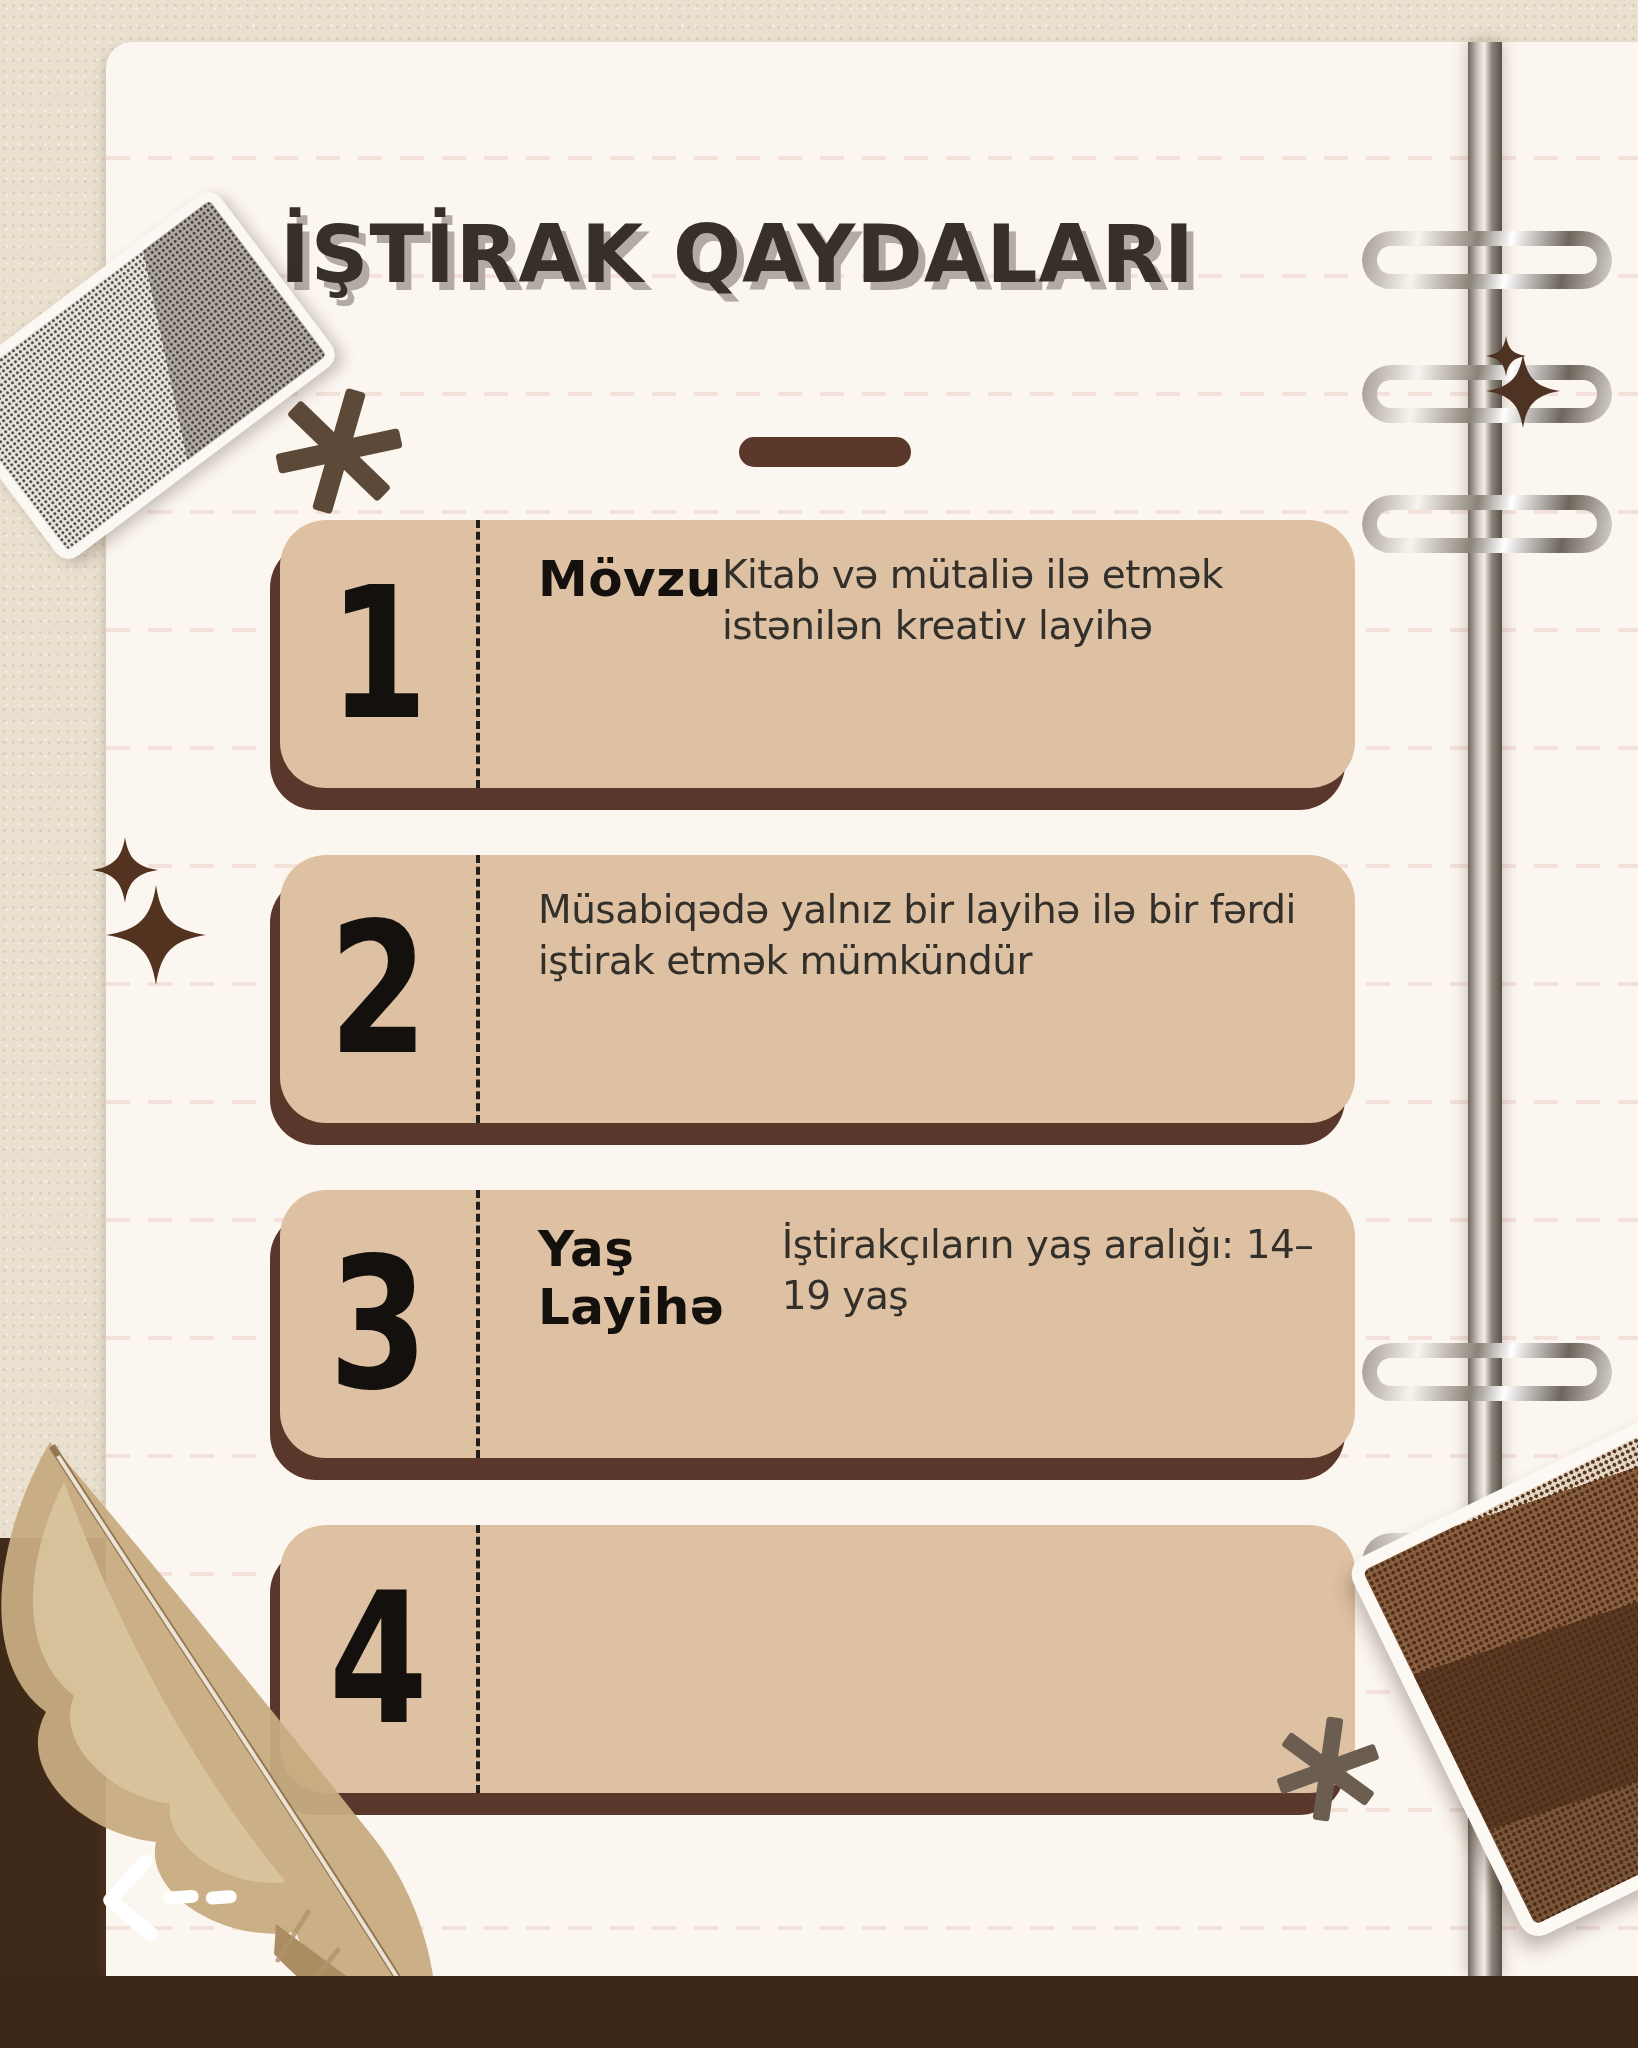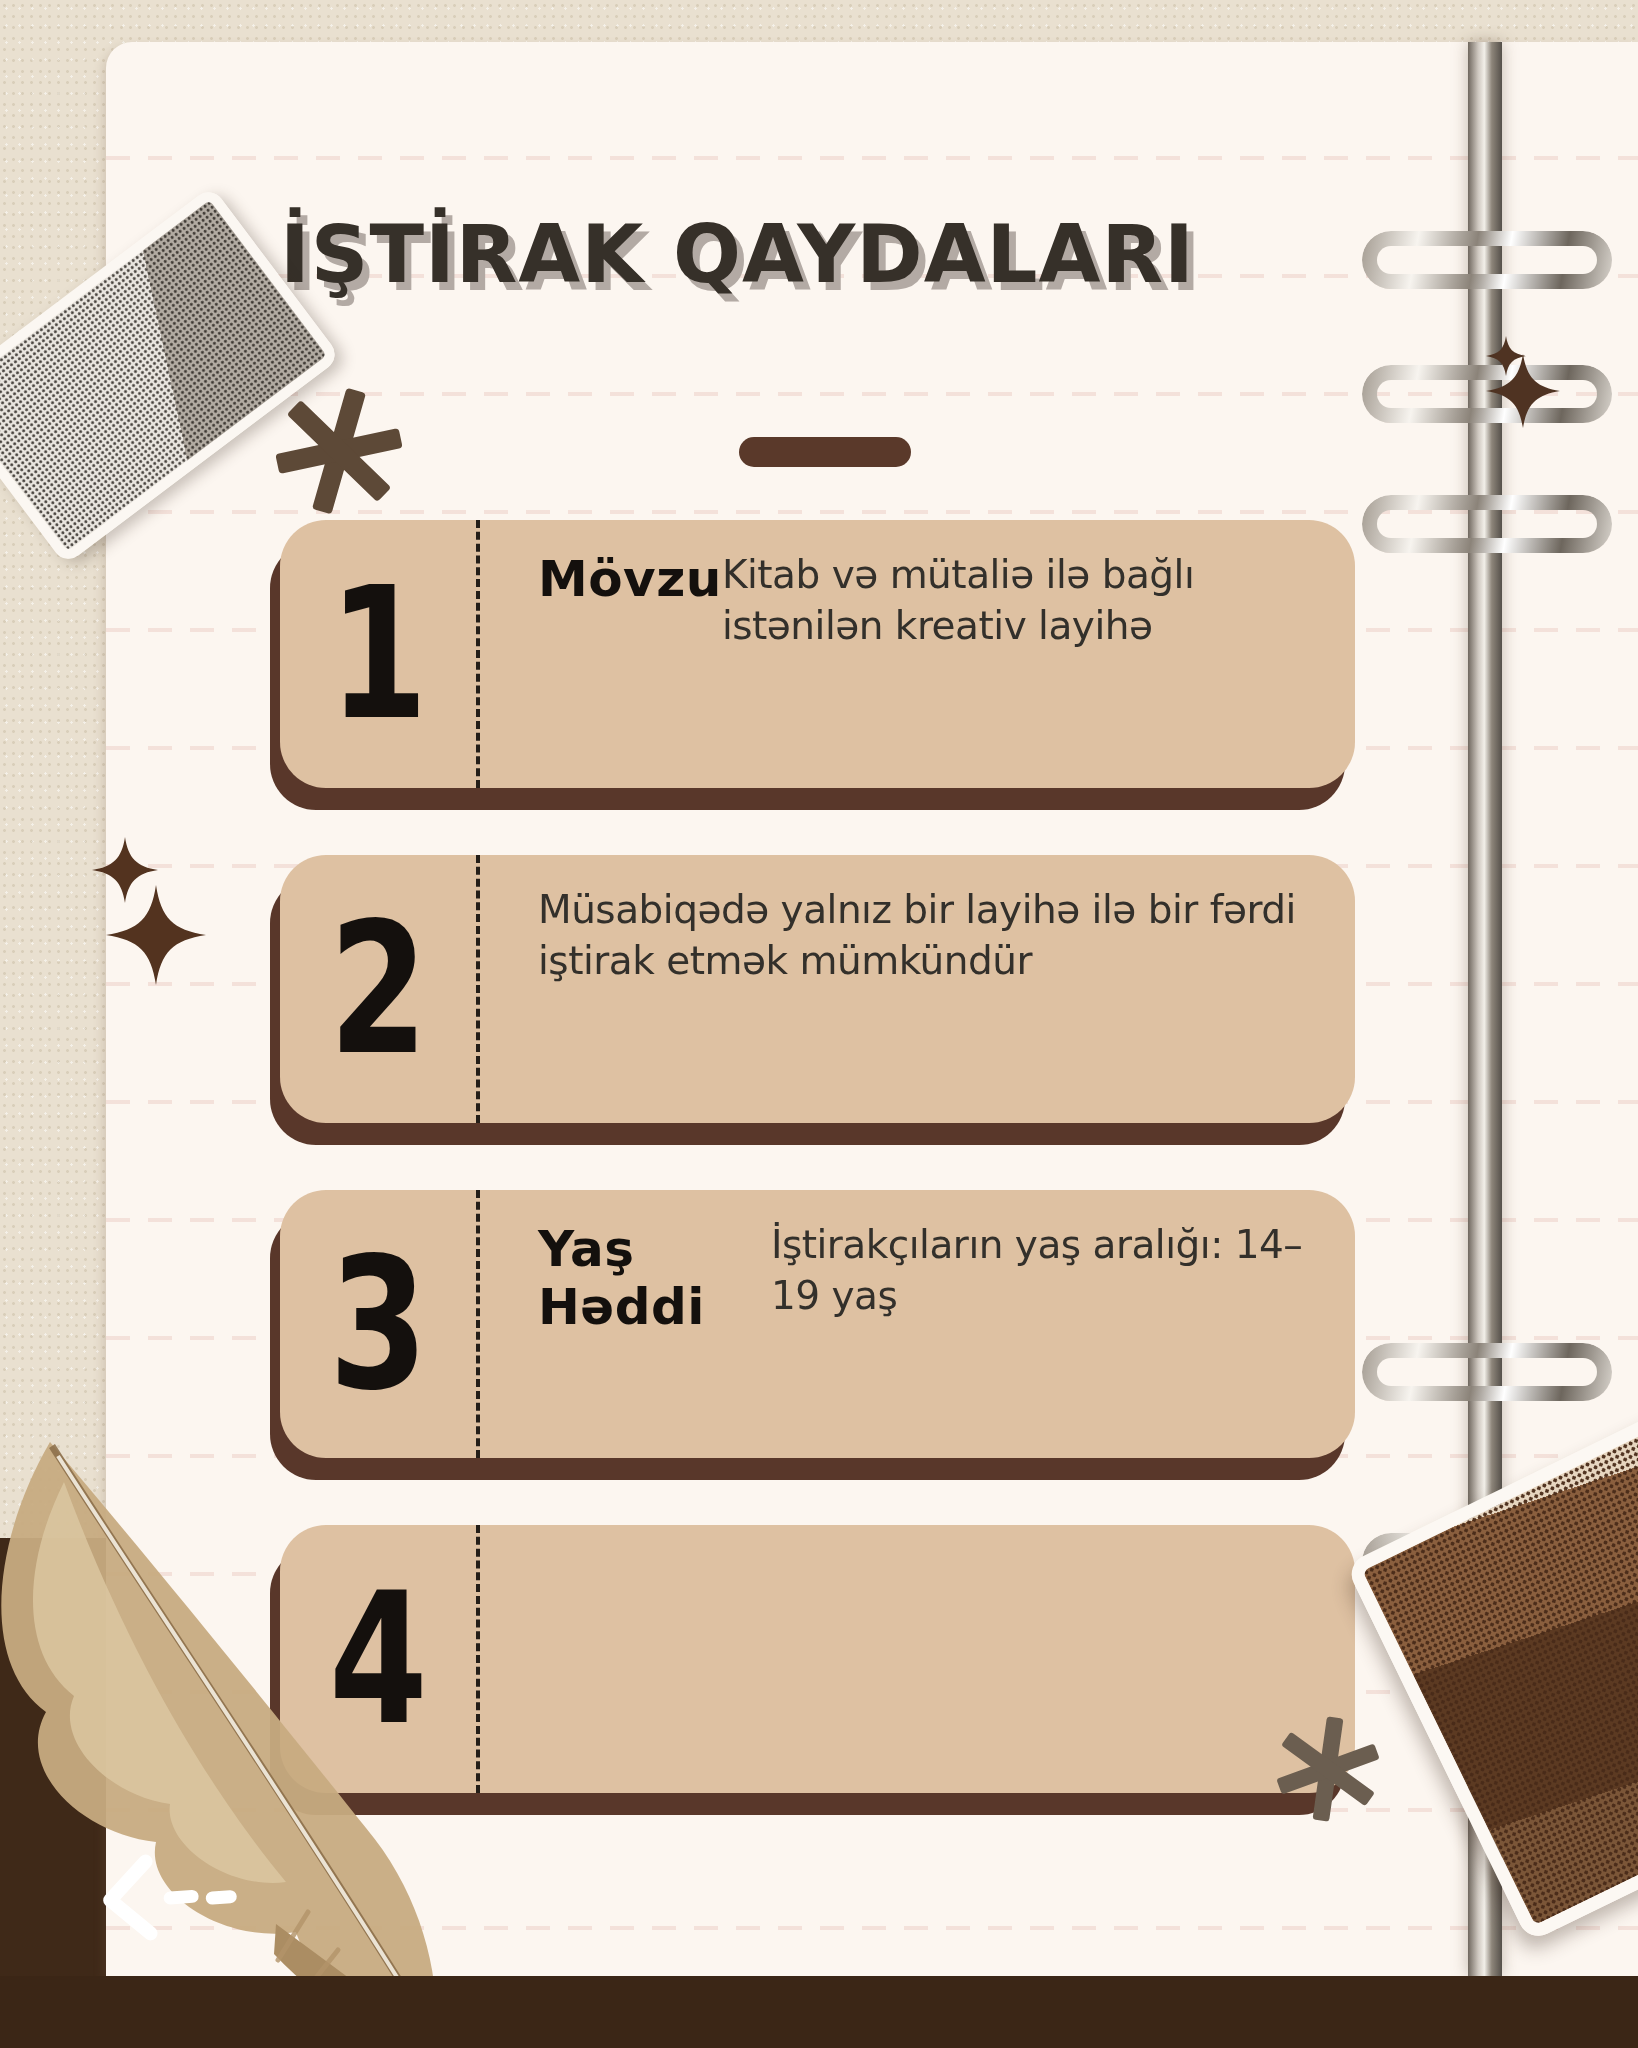"Kitab və mütaliə ilə bağlı" p { text: bağlı -> etmək }
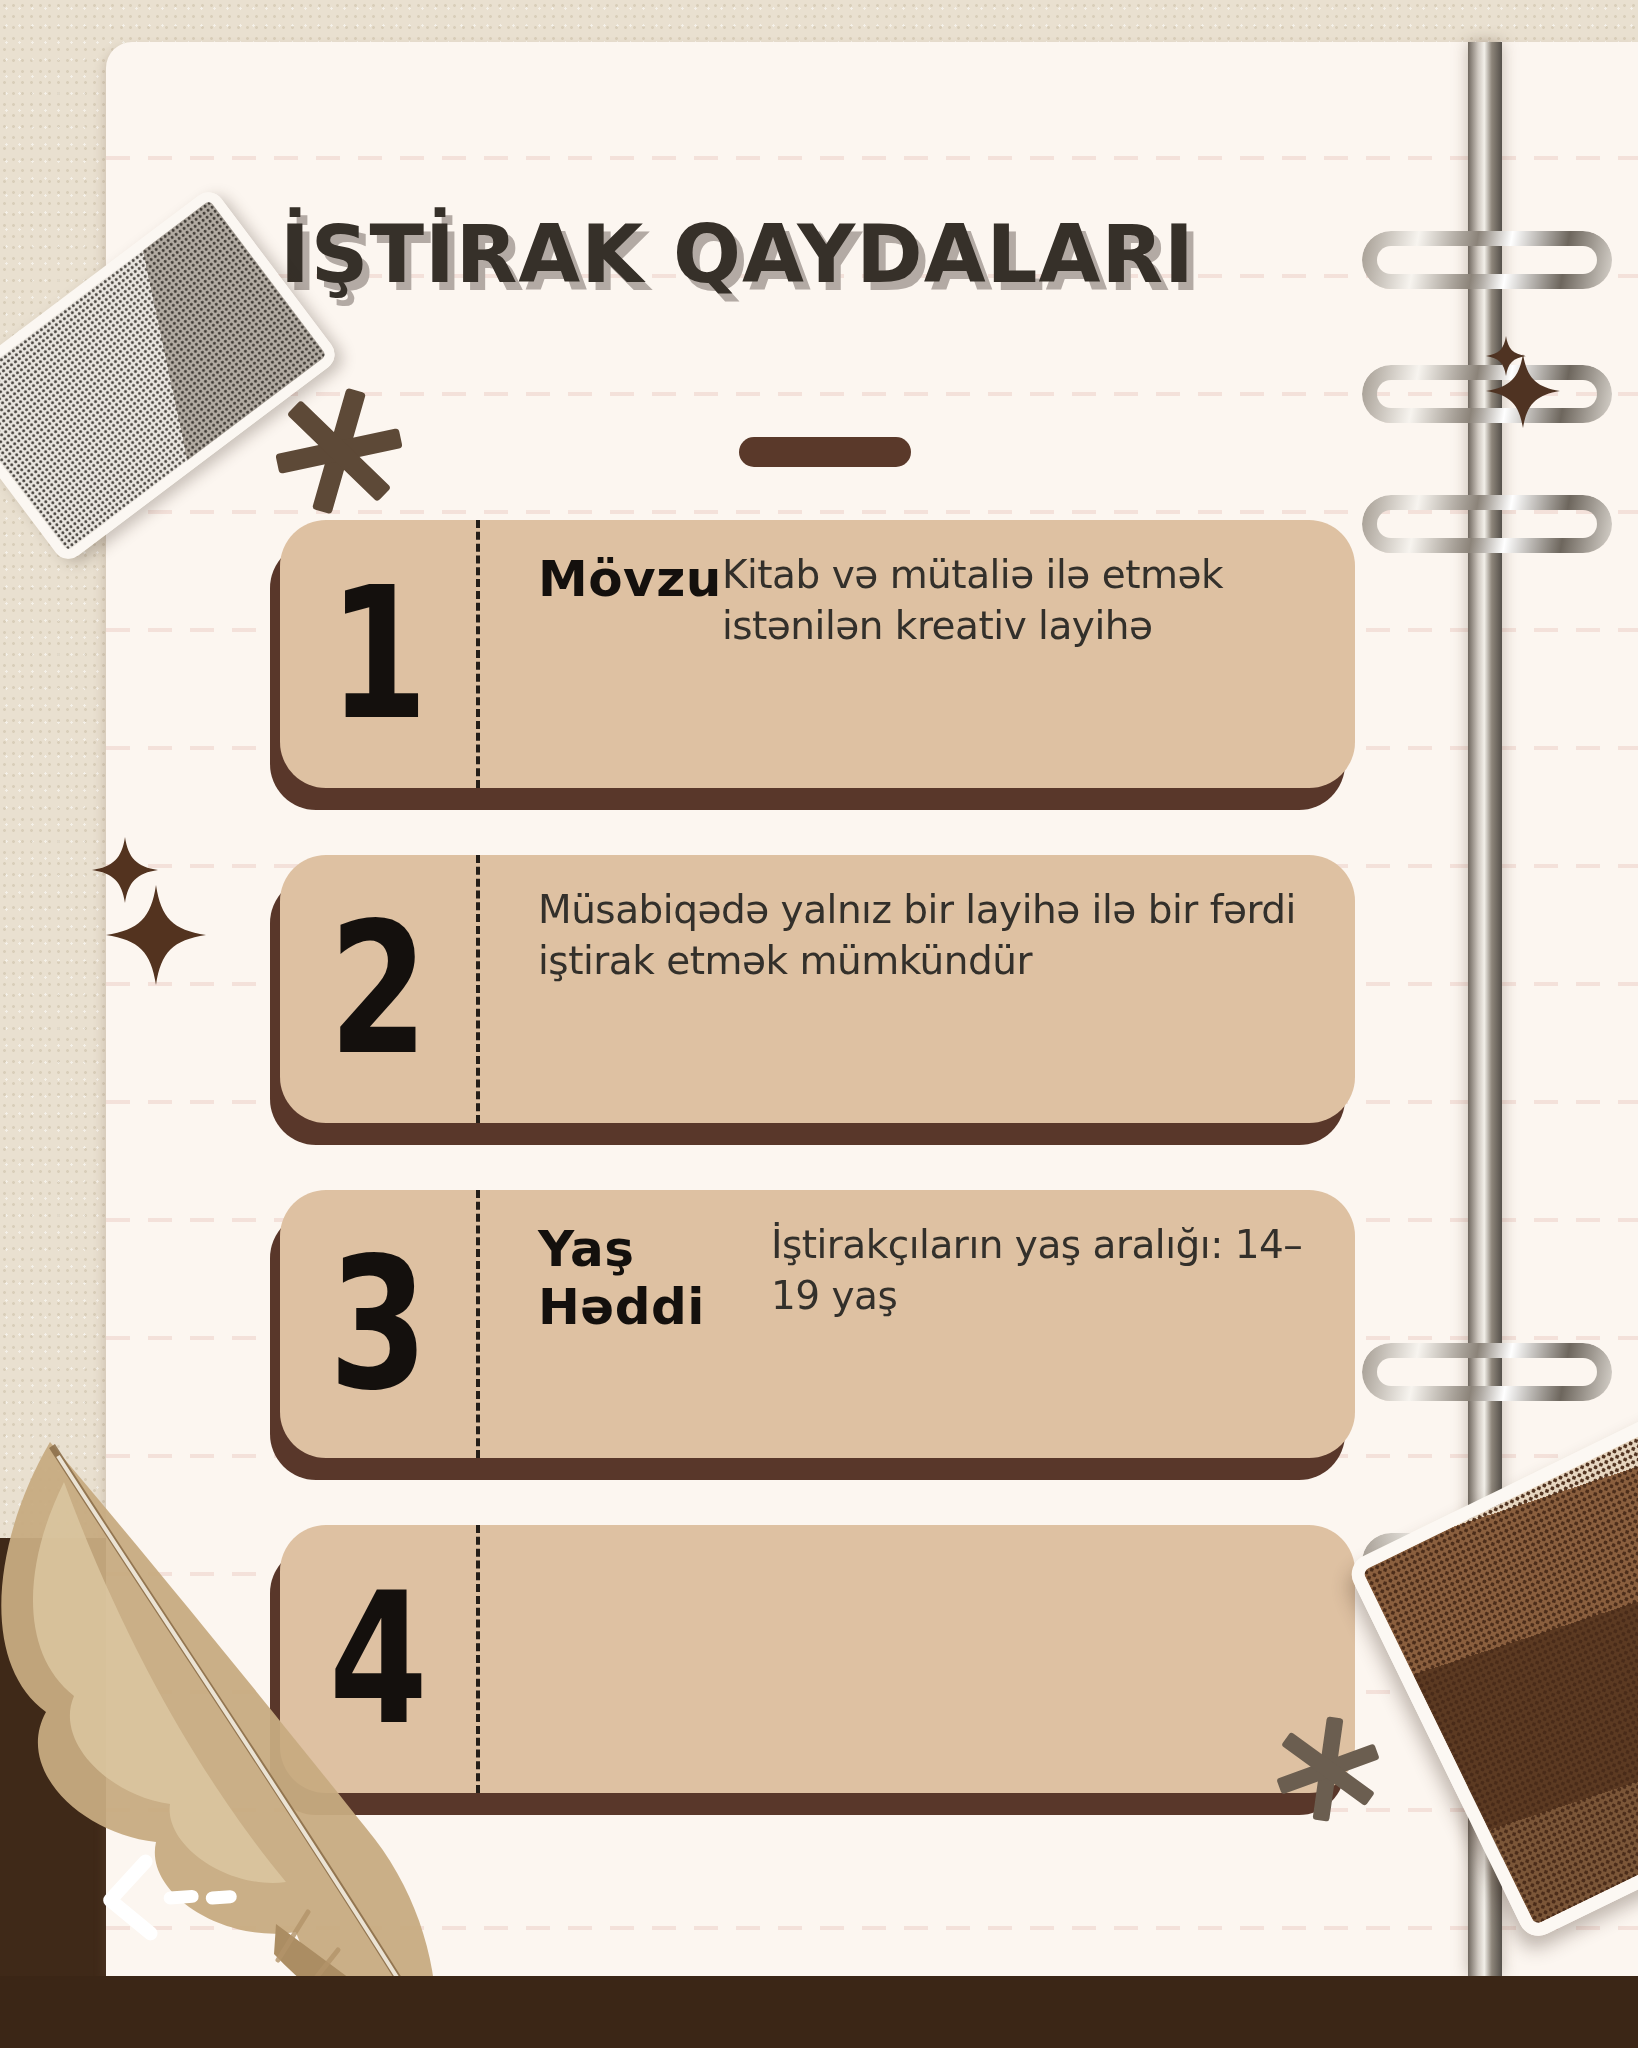"Yaş Həddi" h2 { text: Həddi -> Layihə }
